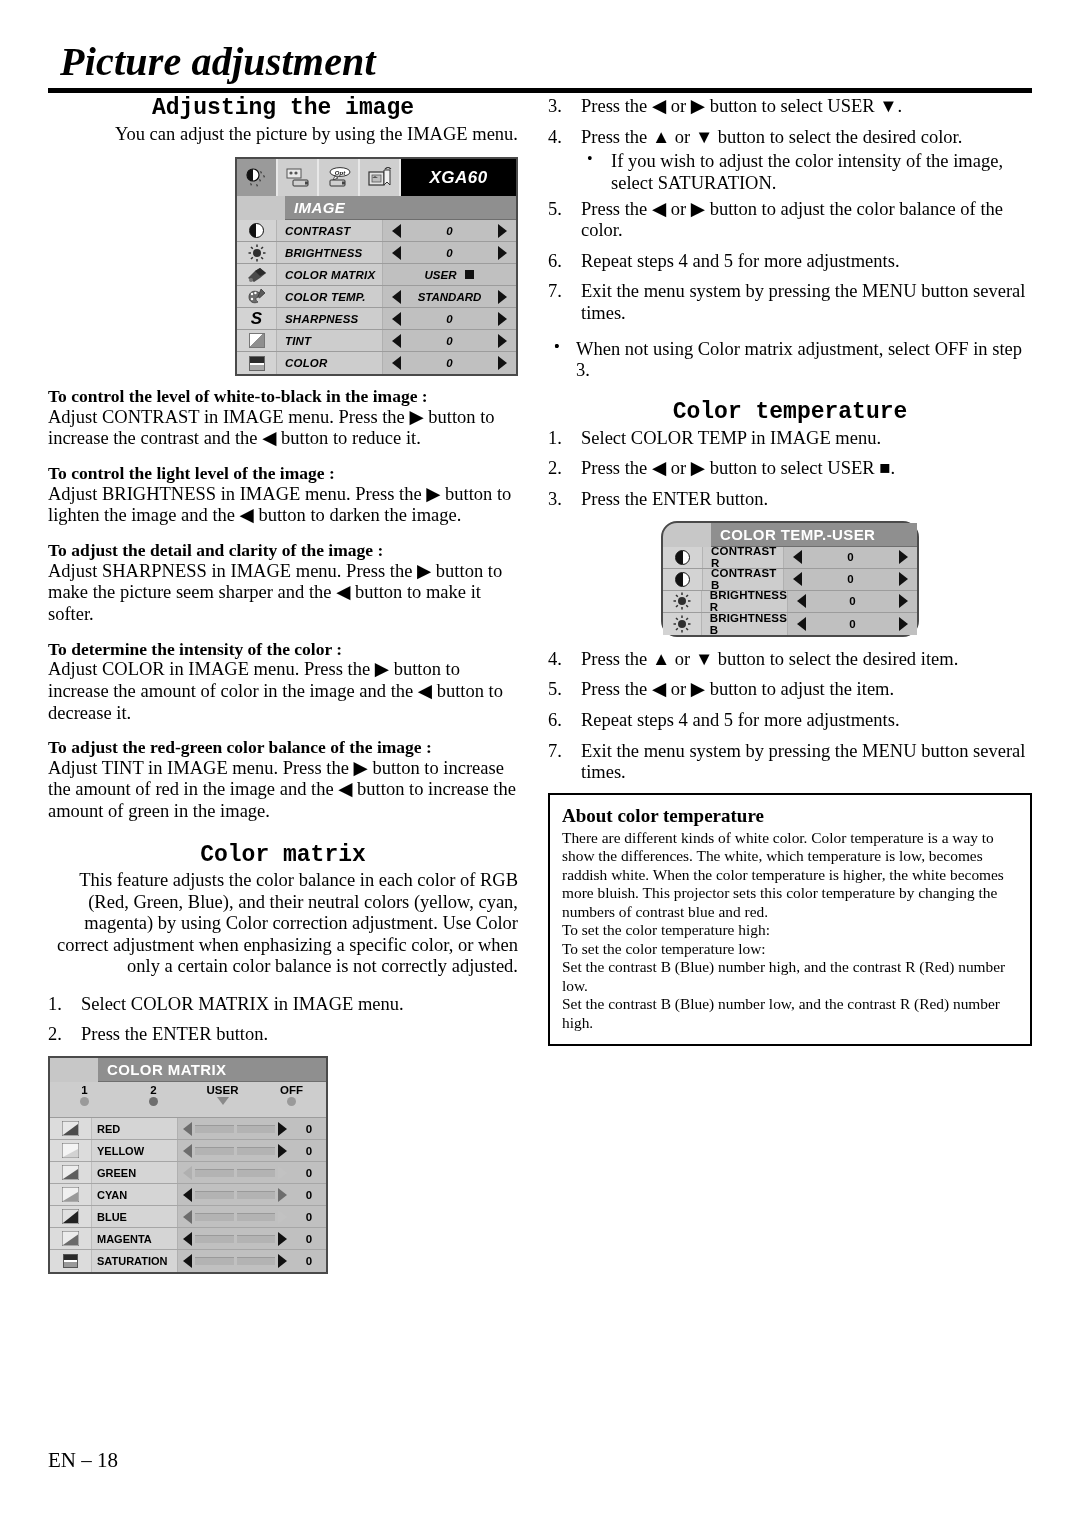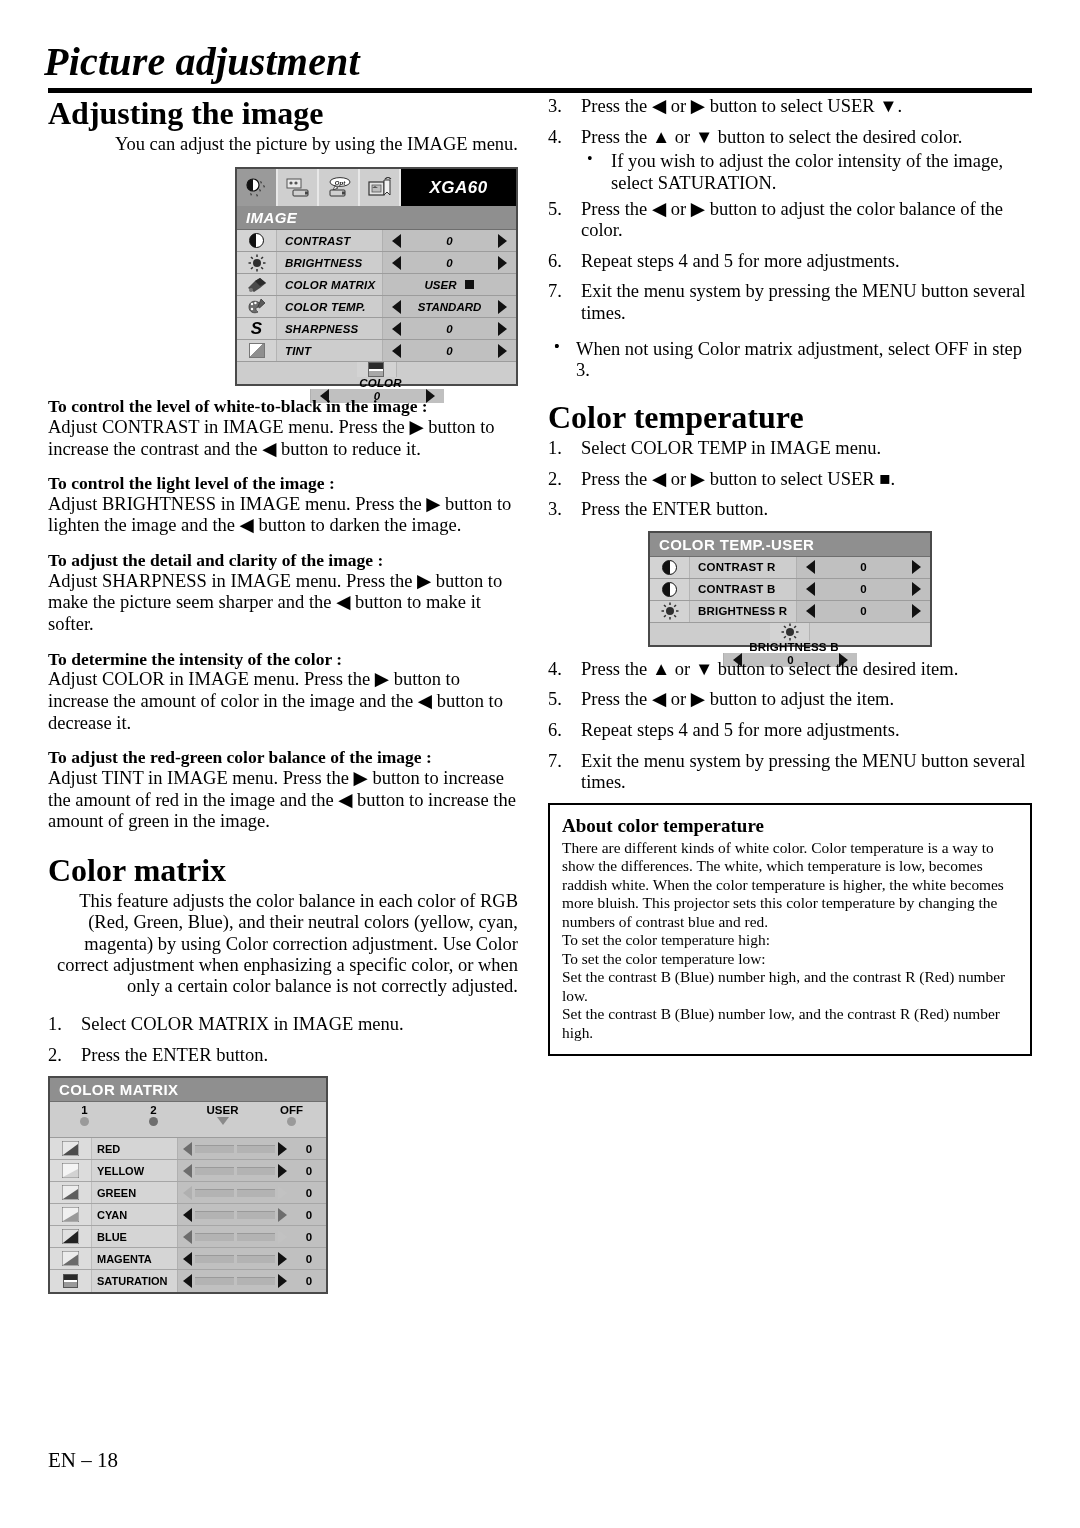"Picture adjustment" .page-title { left: 44px -> 60px }
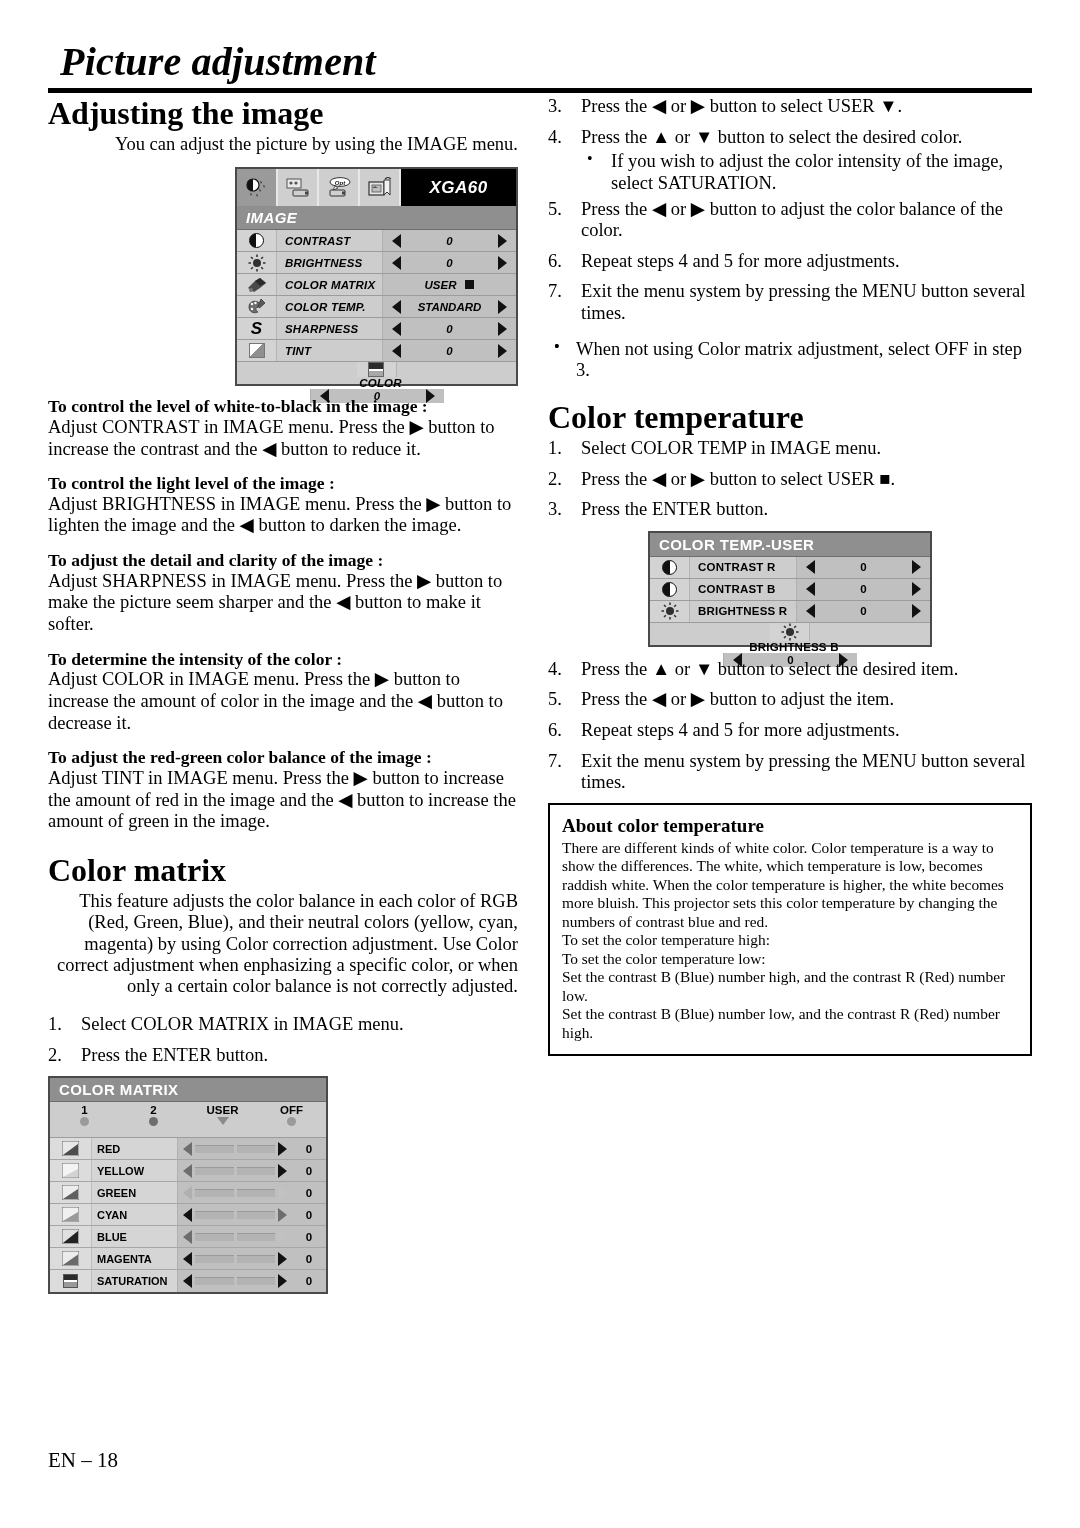"Adjusting the image" h2.sec { font-family: Liberation Serif, serif -> Liberation Mono, monospace; font-size: 32px -> 23px; text-align: none -> center }
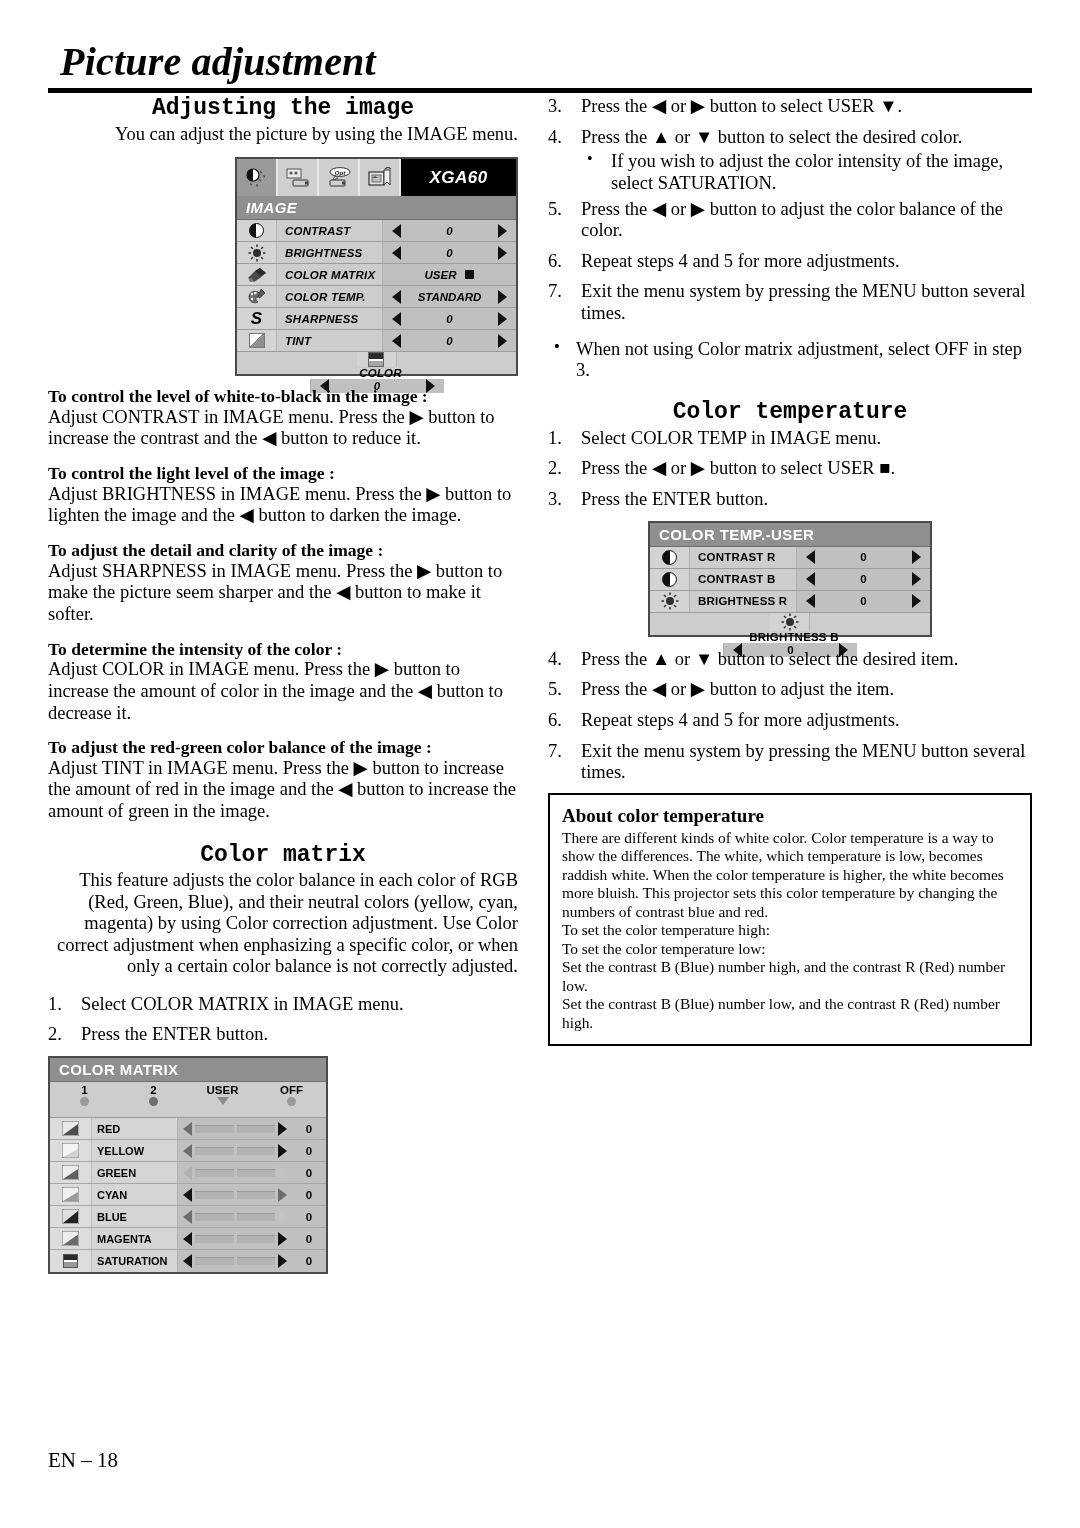"IMAGE" .osd-bar { margin-left: none -> 48px }
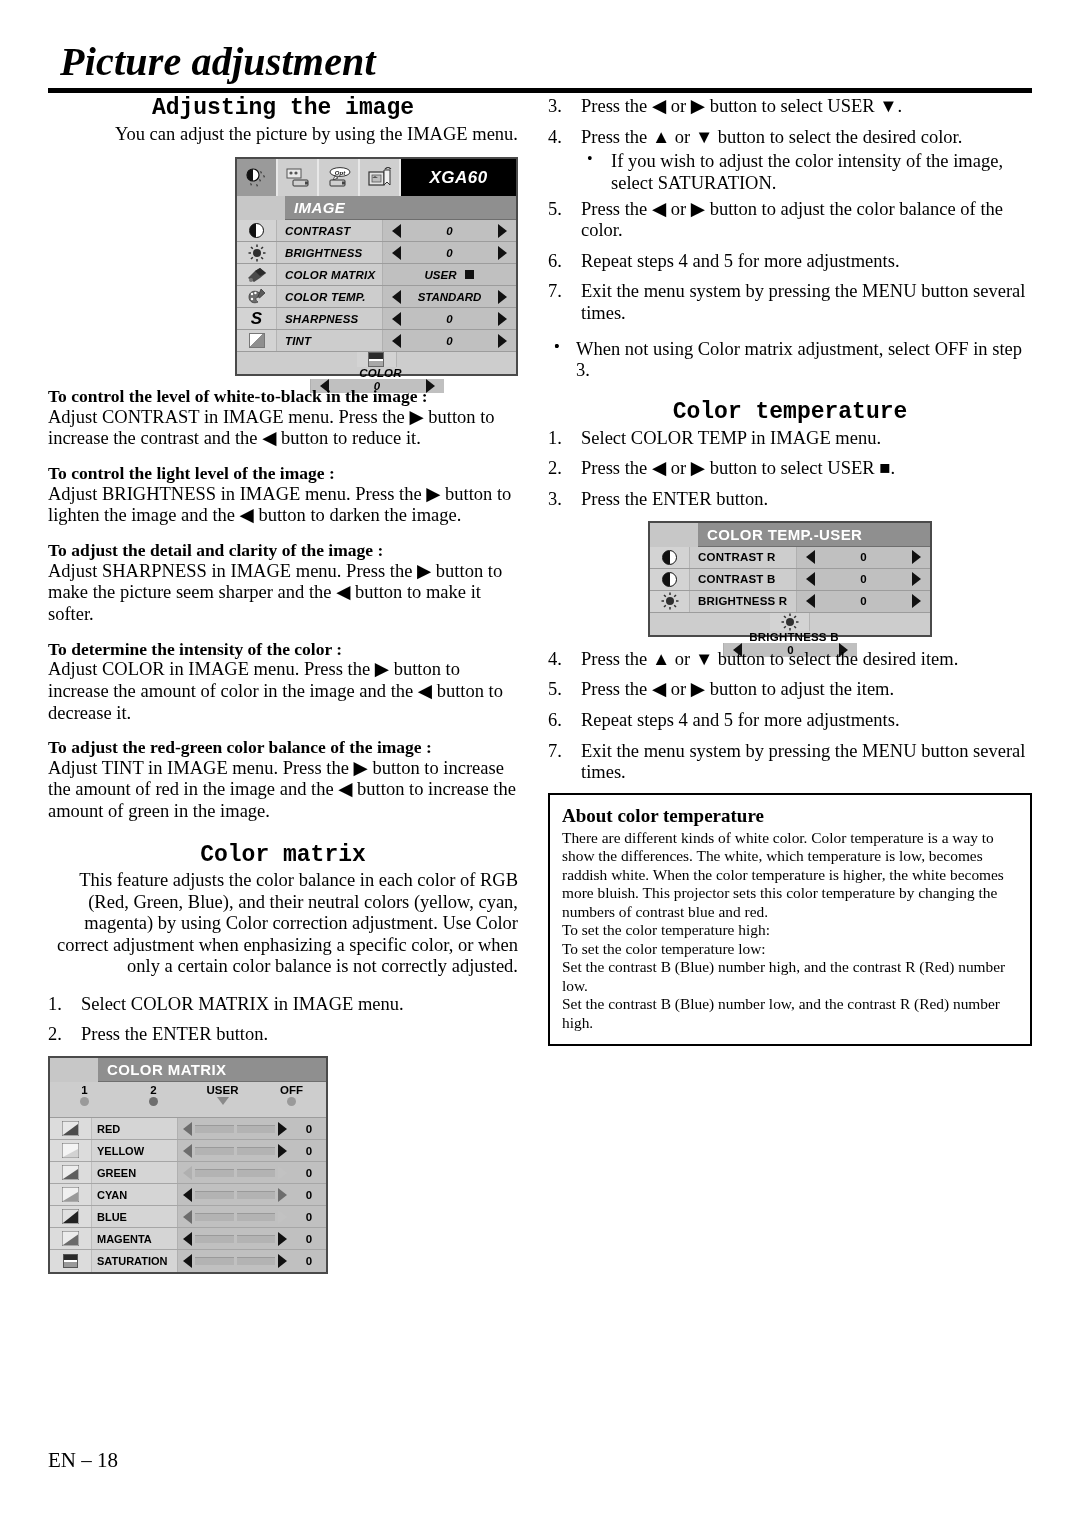"COLOR" .osd-row:last-child { flex-direction: column -> none }
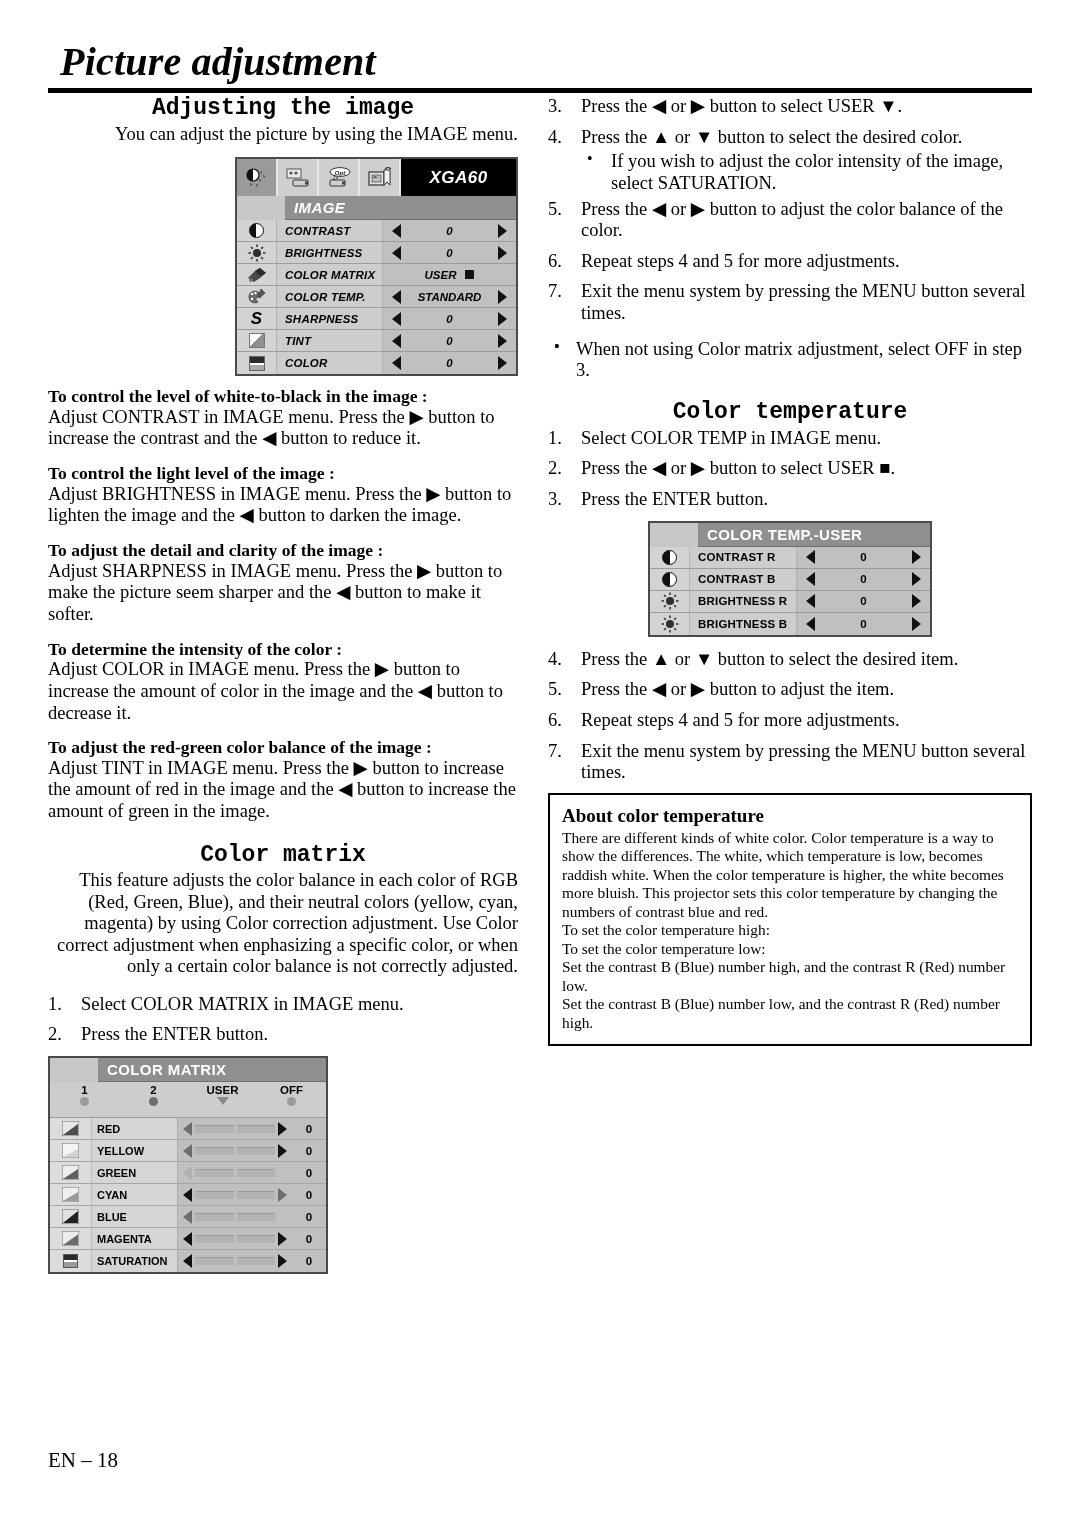"COLOR TEMP.-USER" div.osd { border-radius: none -> 16px; width: 284px -> 258px }
